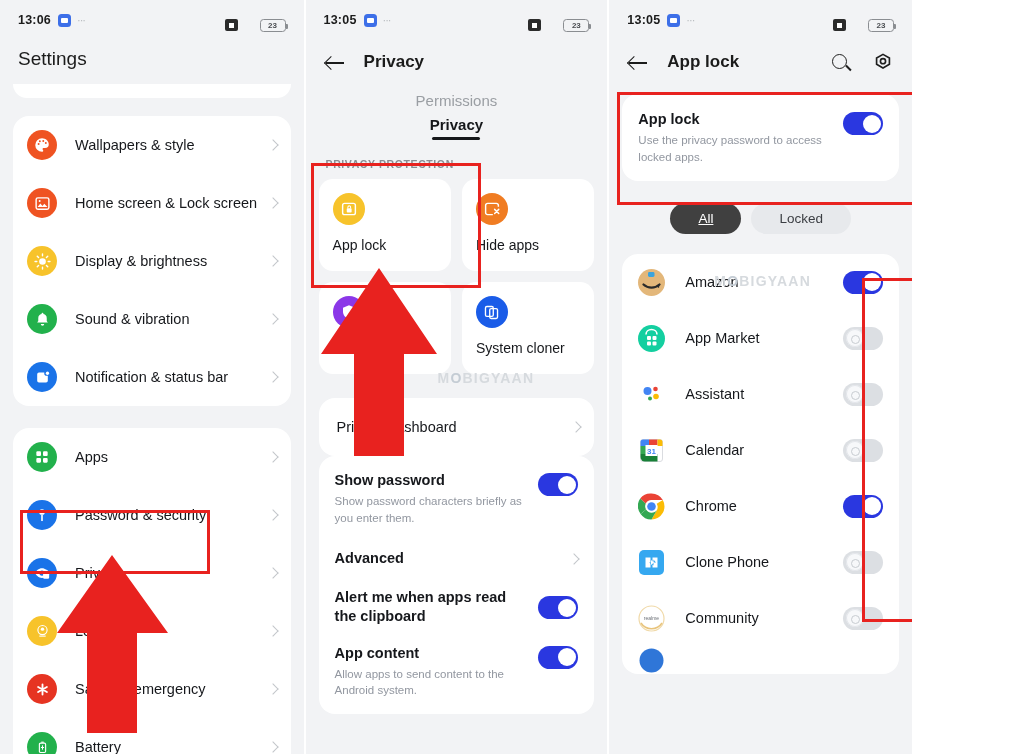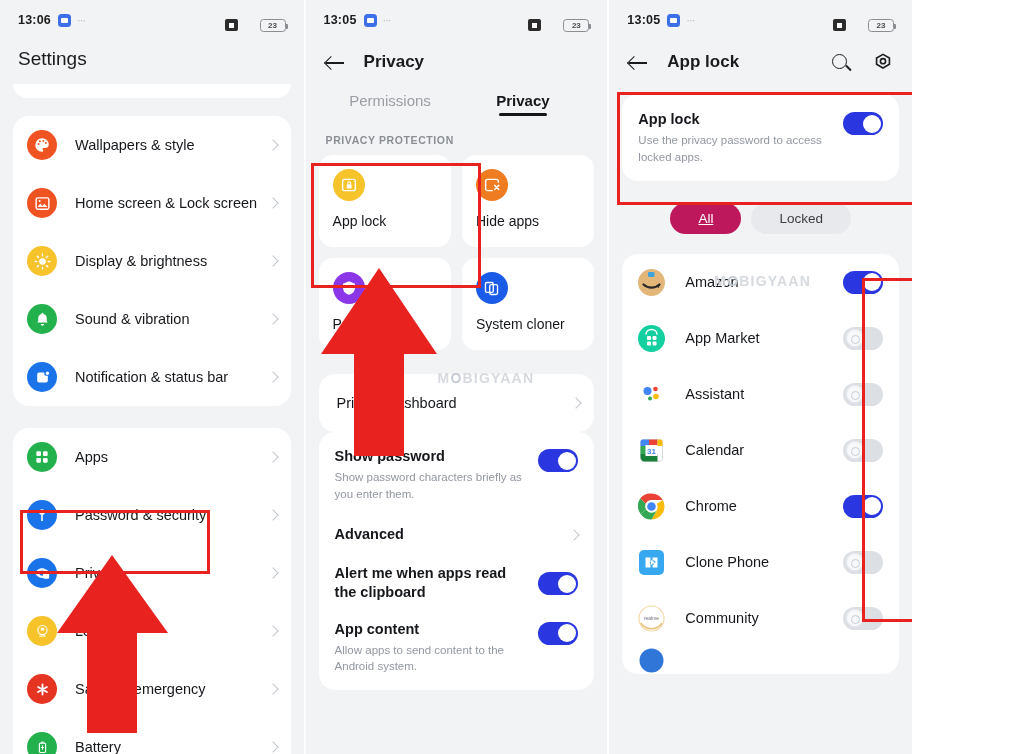"Permissions" .tabs { flex-direction: none -> column }
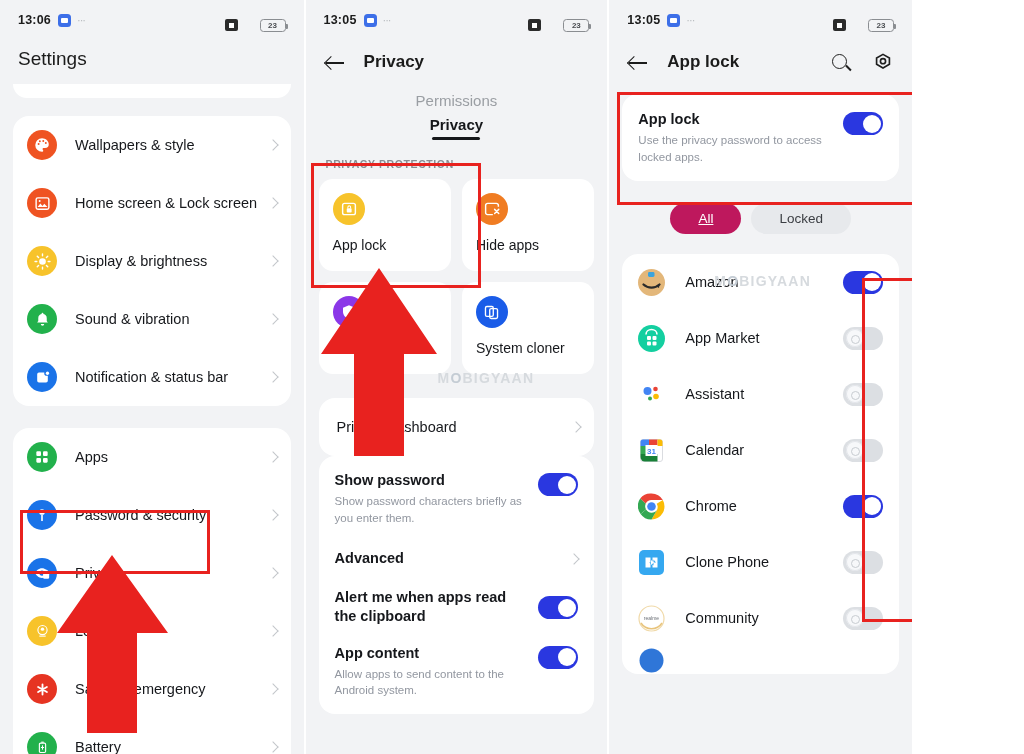"All" .seg.on { background: #be185d -> #404040 }
